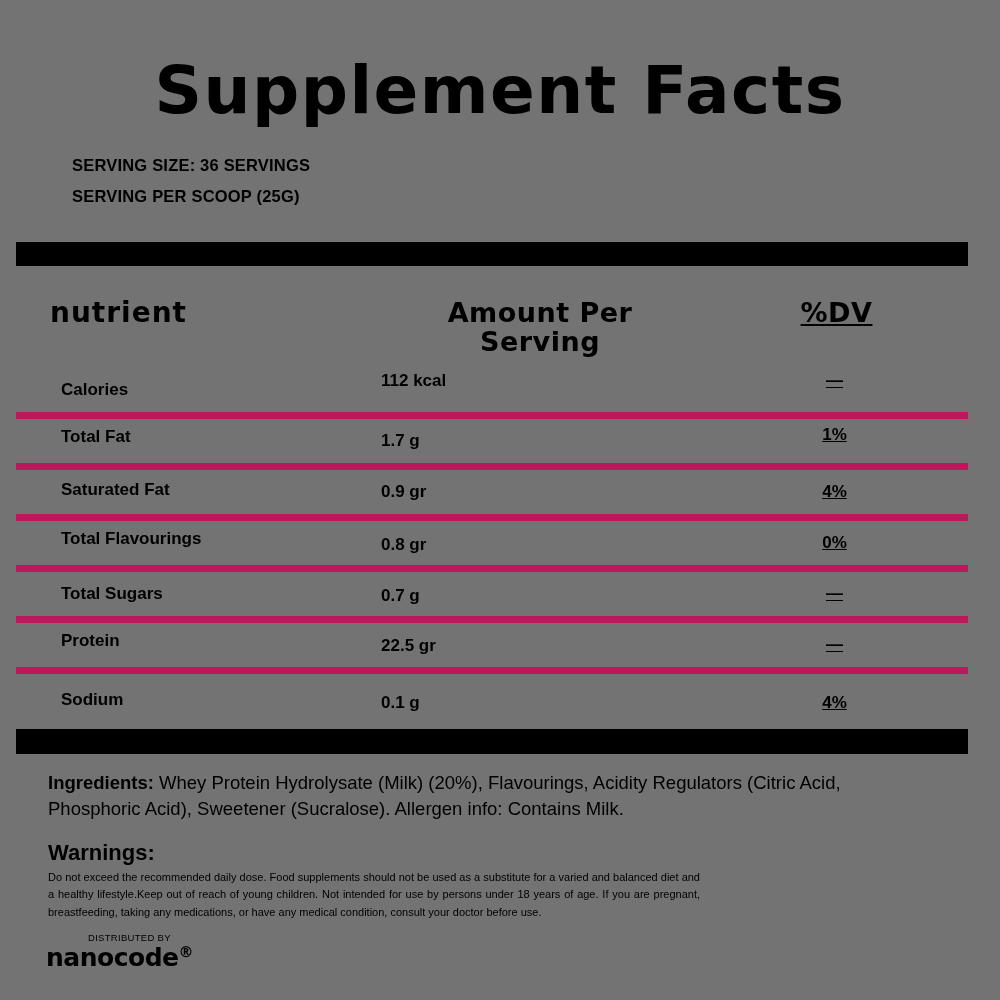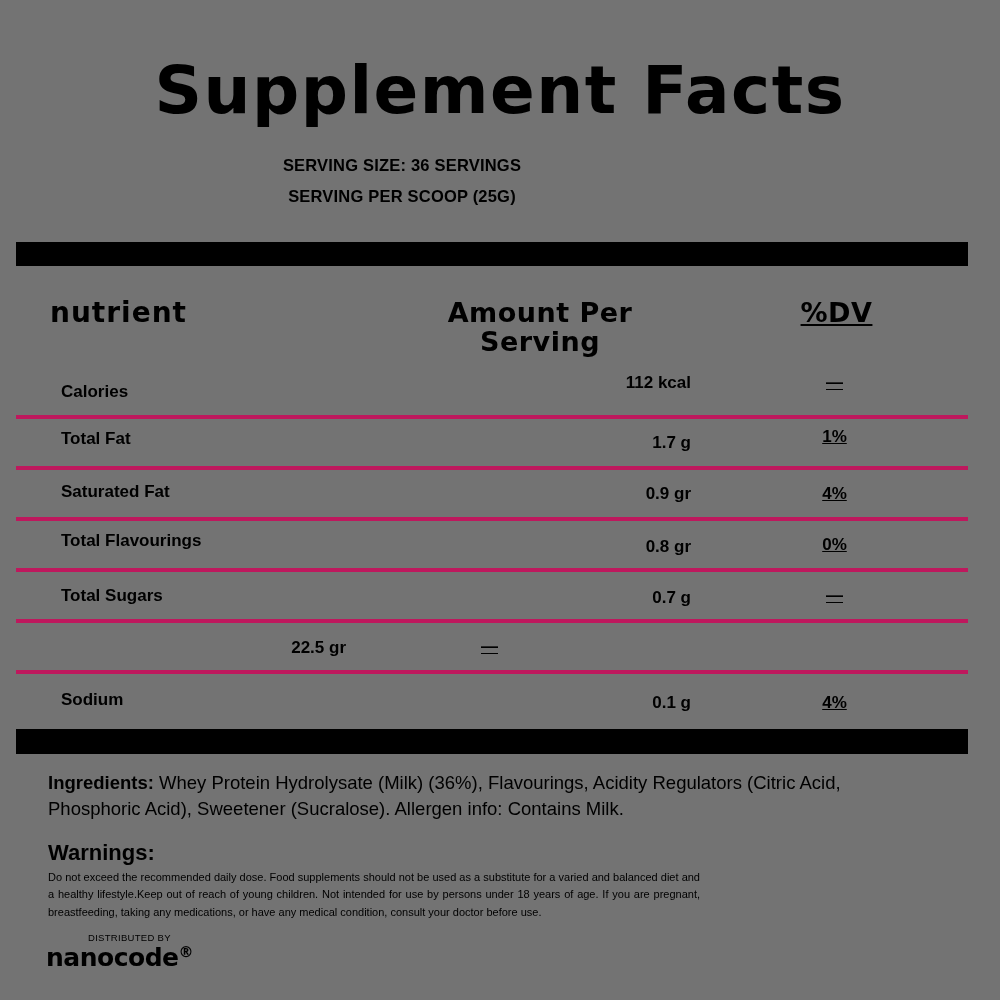"SERVING SIZE: 36 SERVINGS" .serving-block { left: 52px -> 72px; text-align: center -> none }
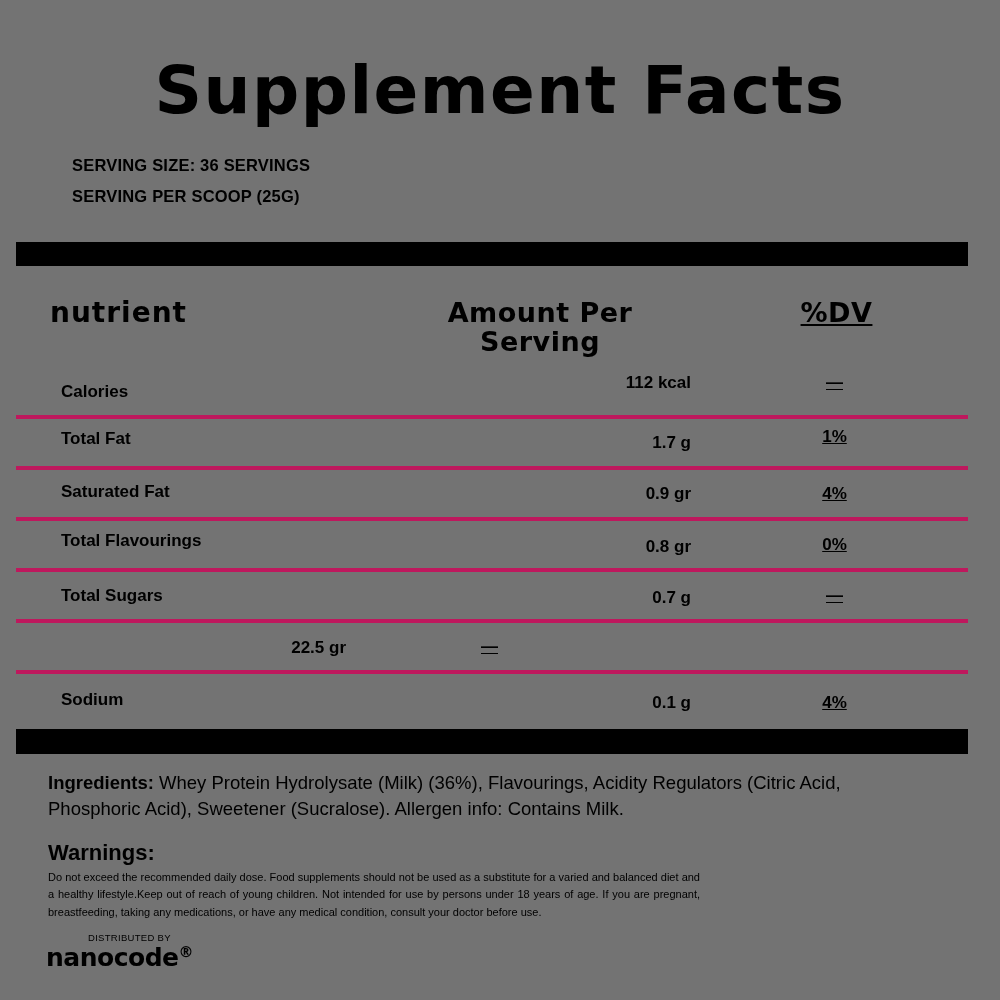"Calories" .row { border-bottom: 4px solid #be185d -> 7px solid #be185d }
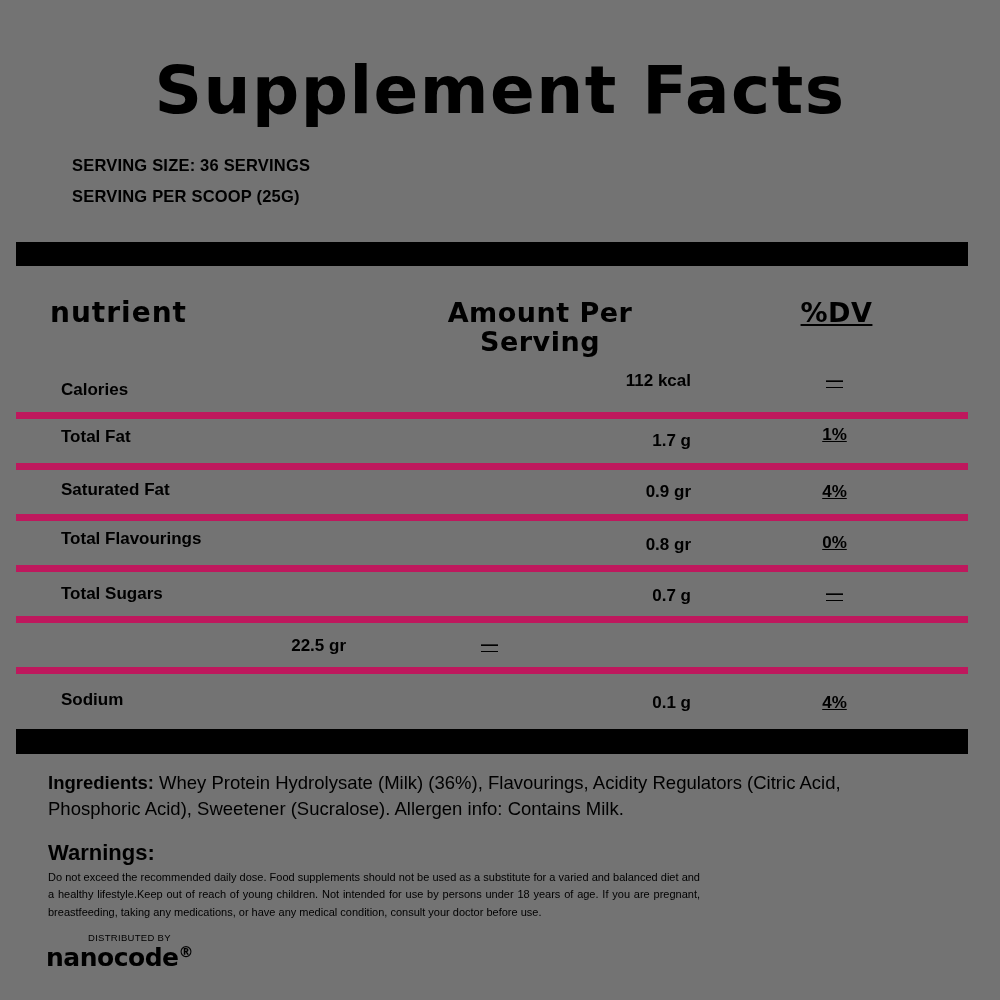"112 kcal" .cell-amount { text-align: right -> left }
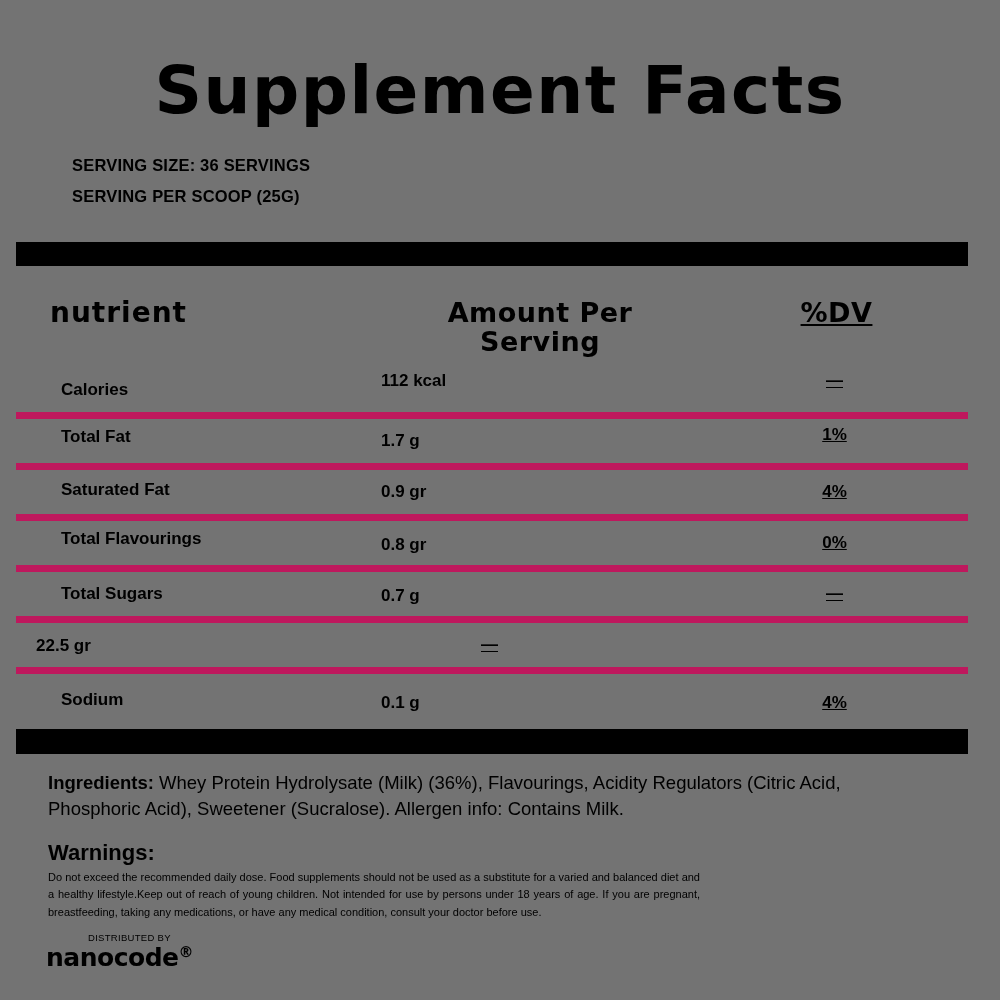"Protein" div.col-nutrient { html: none -> <div>Protein</div> }
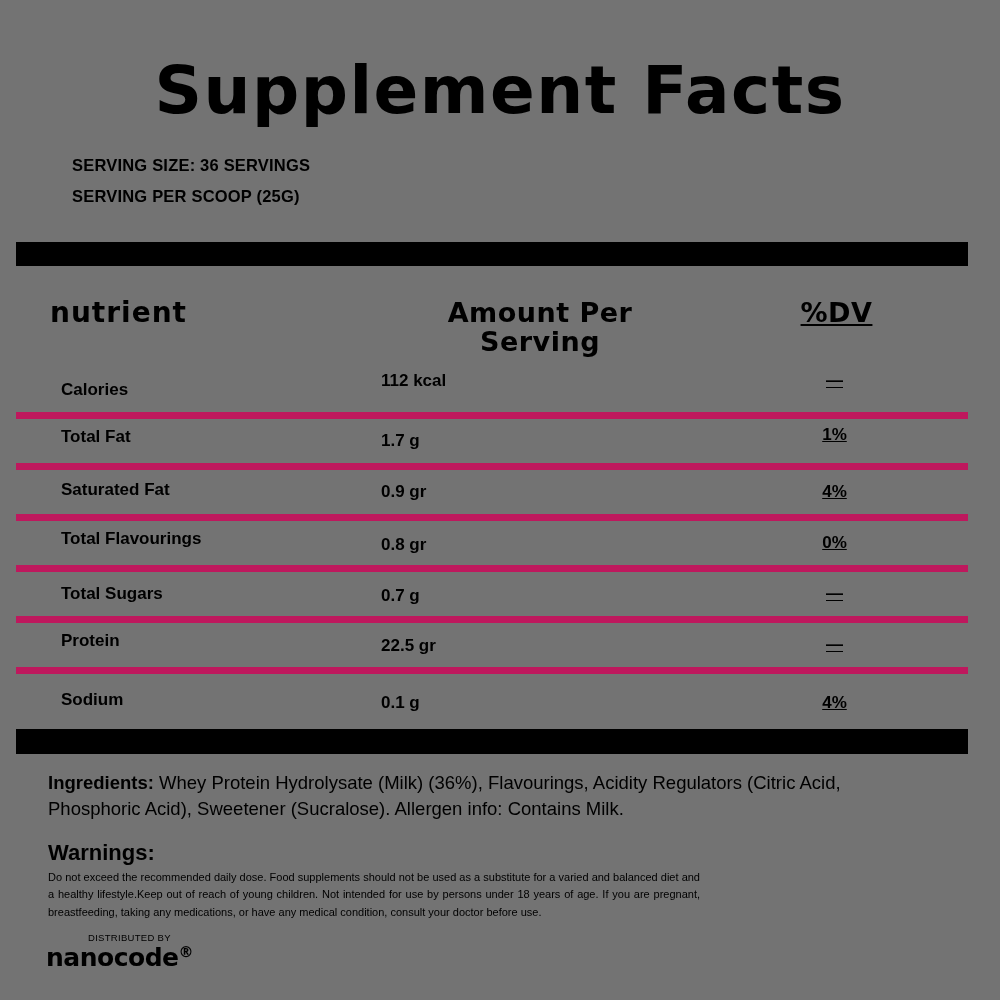"Whey Protein Hydrolysate (Milk) (36%)," span { text: 36% -> 20% }
